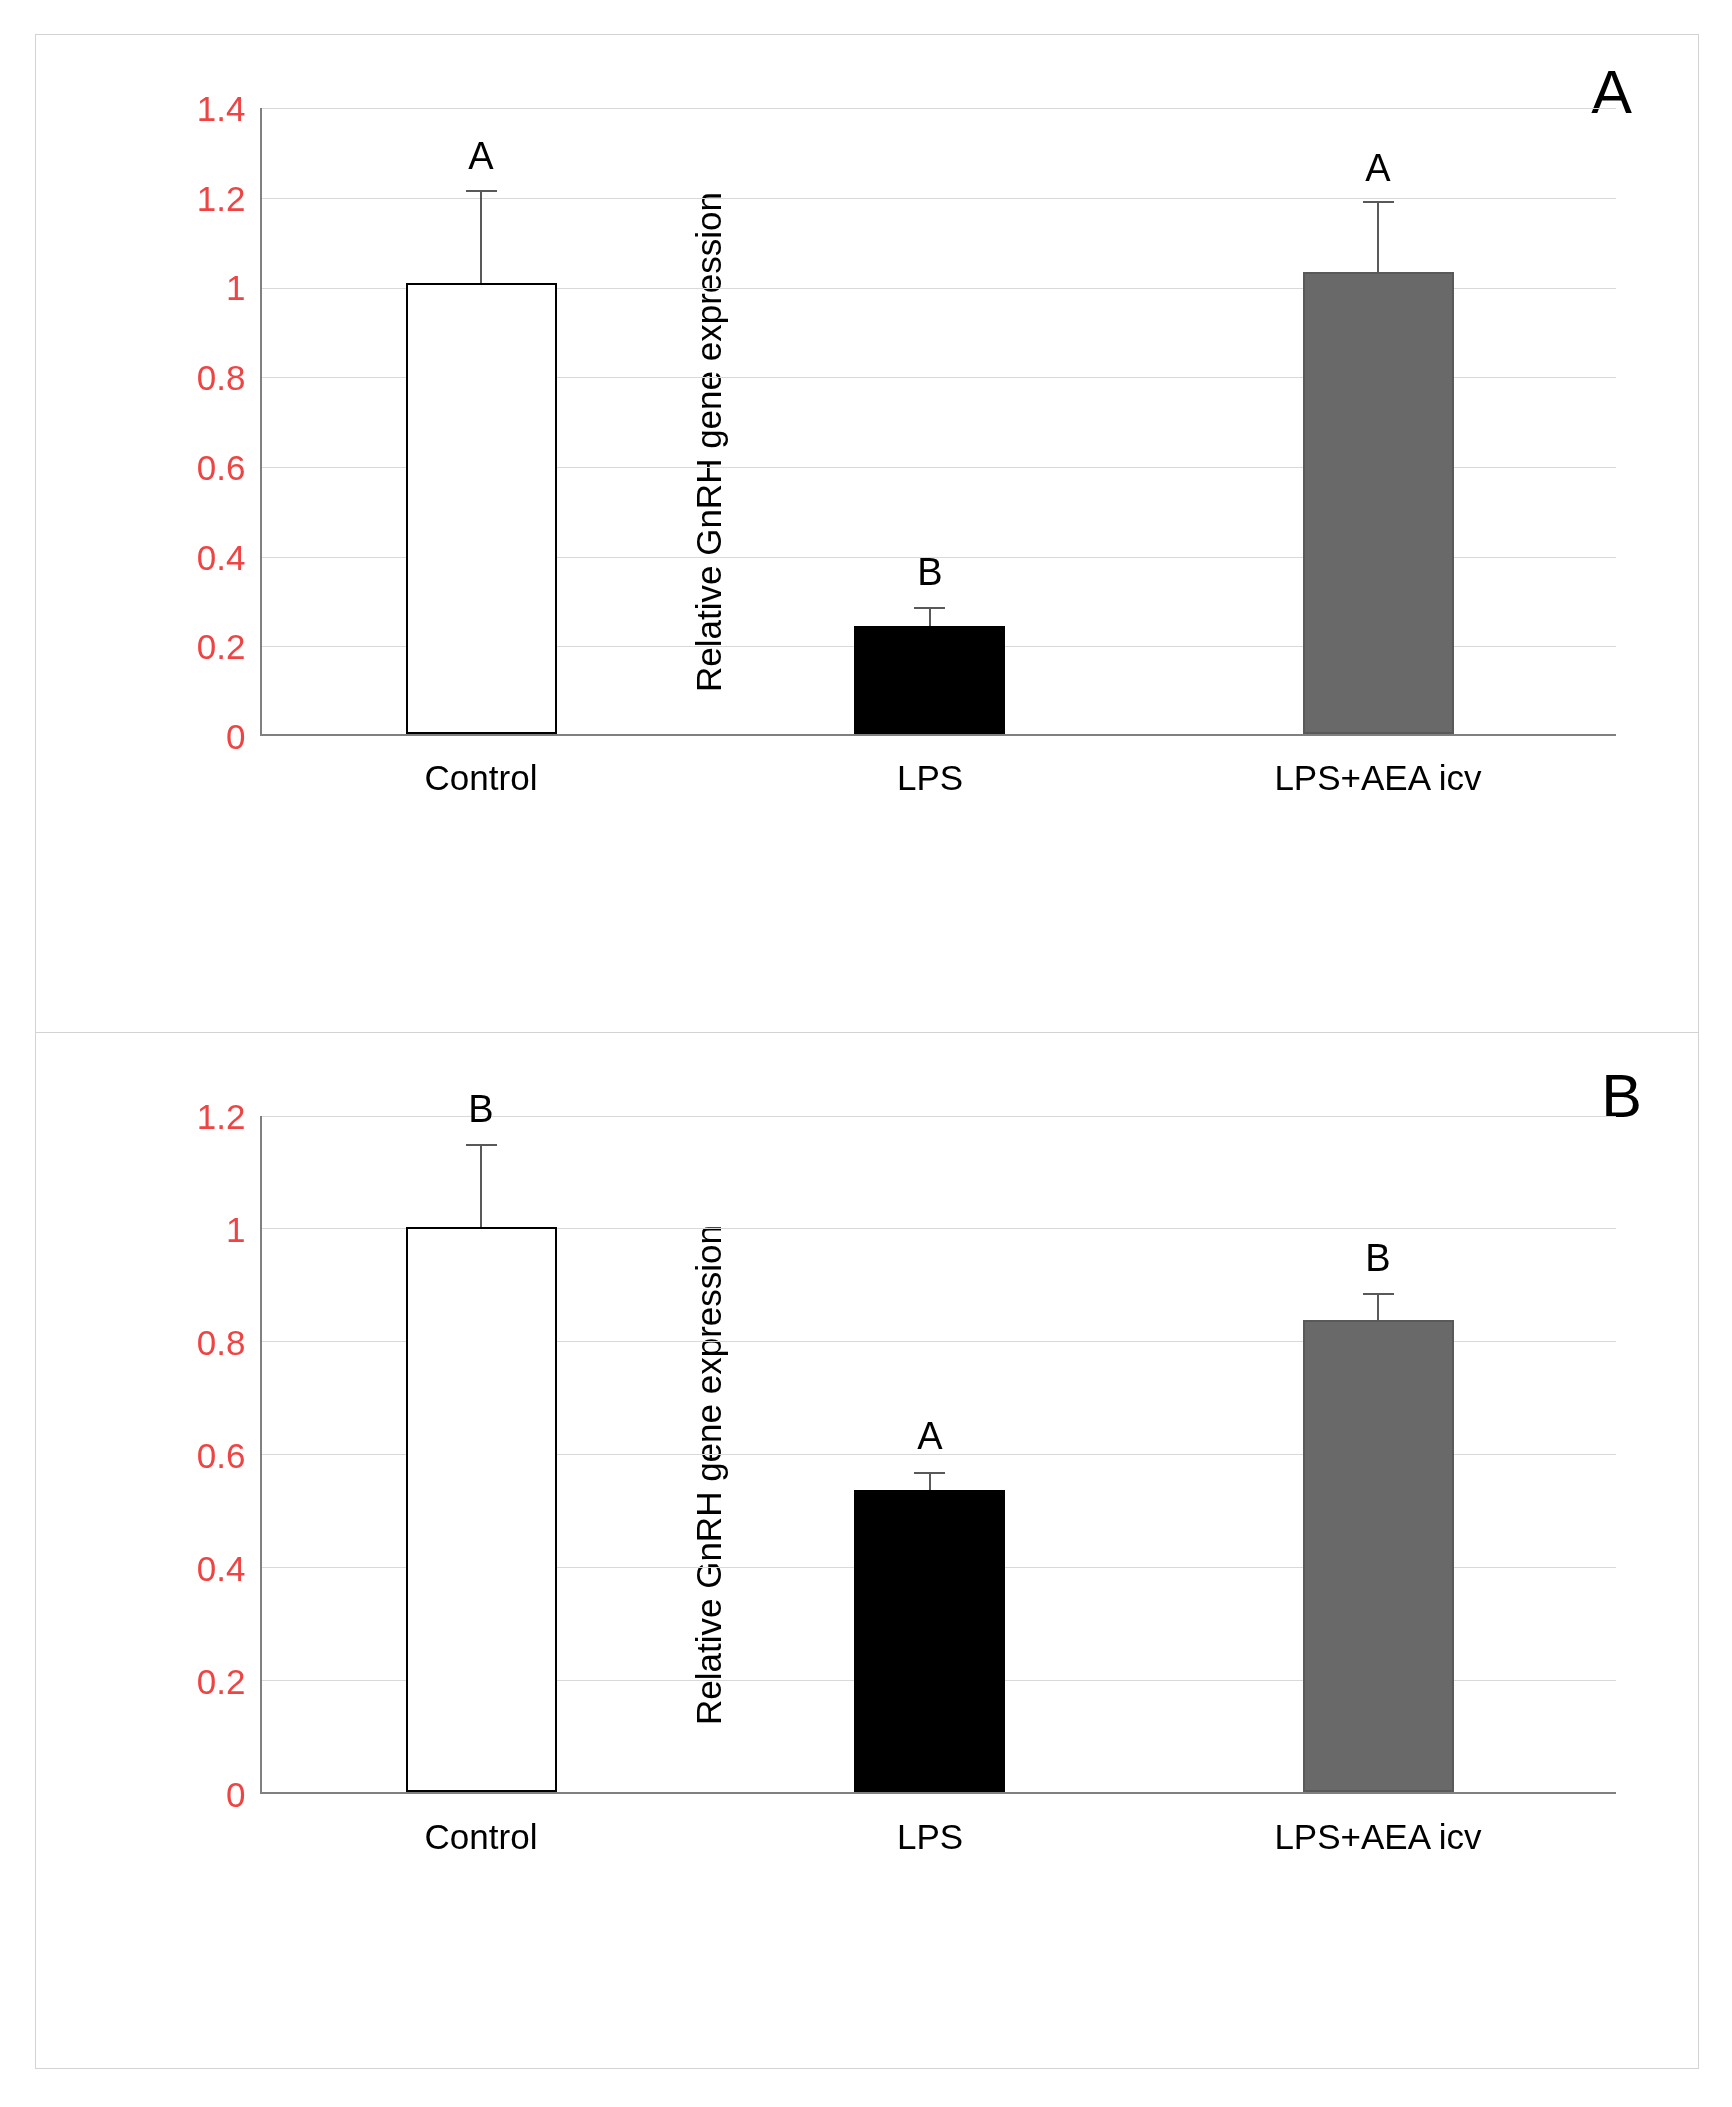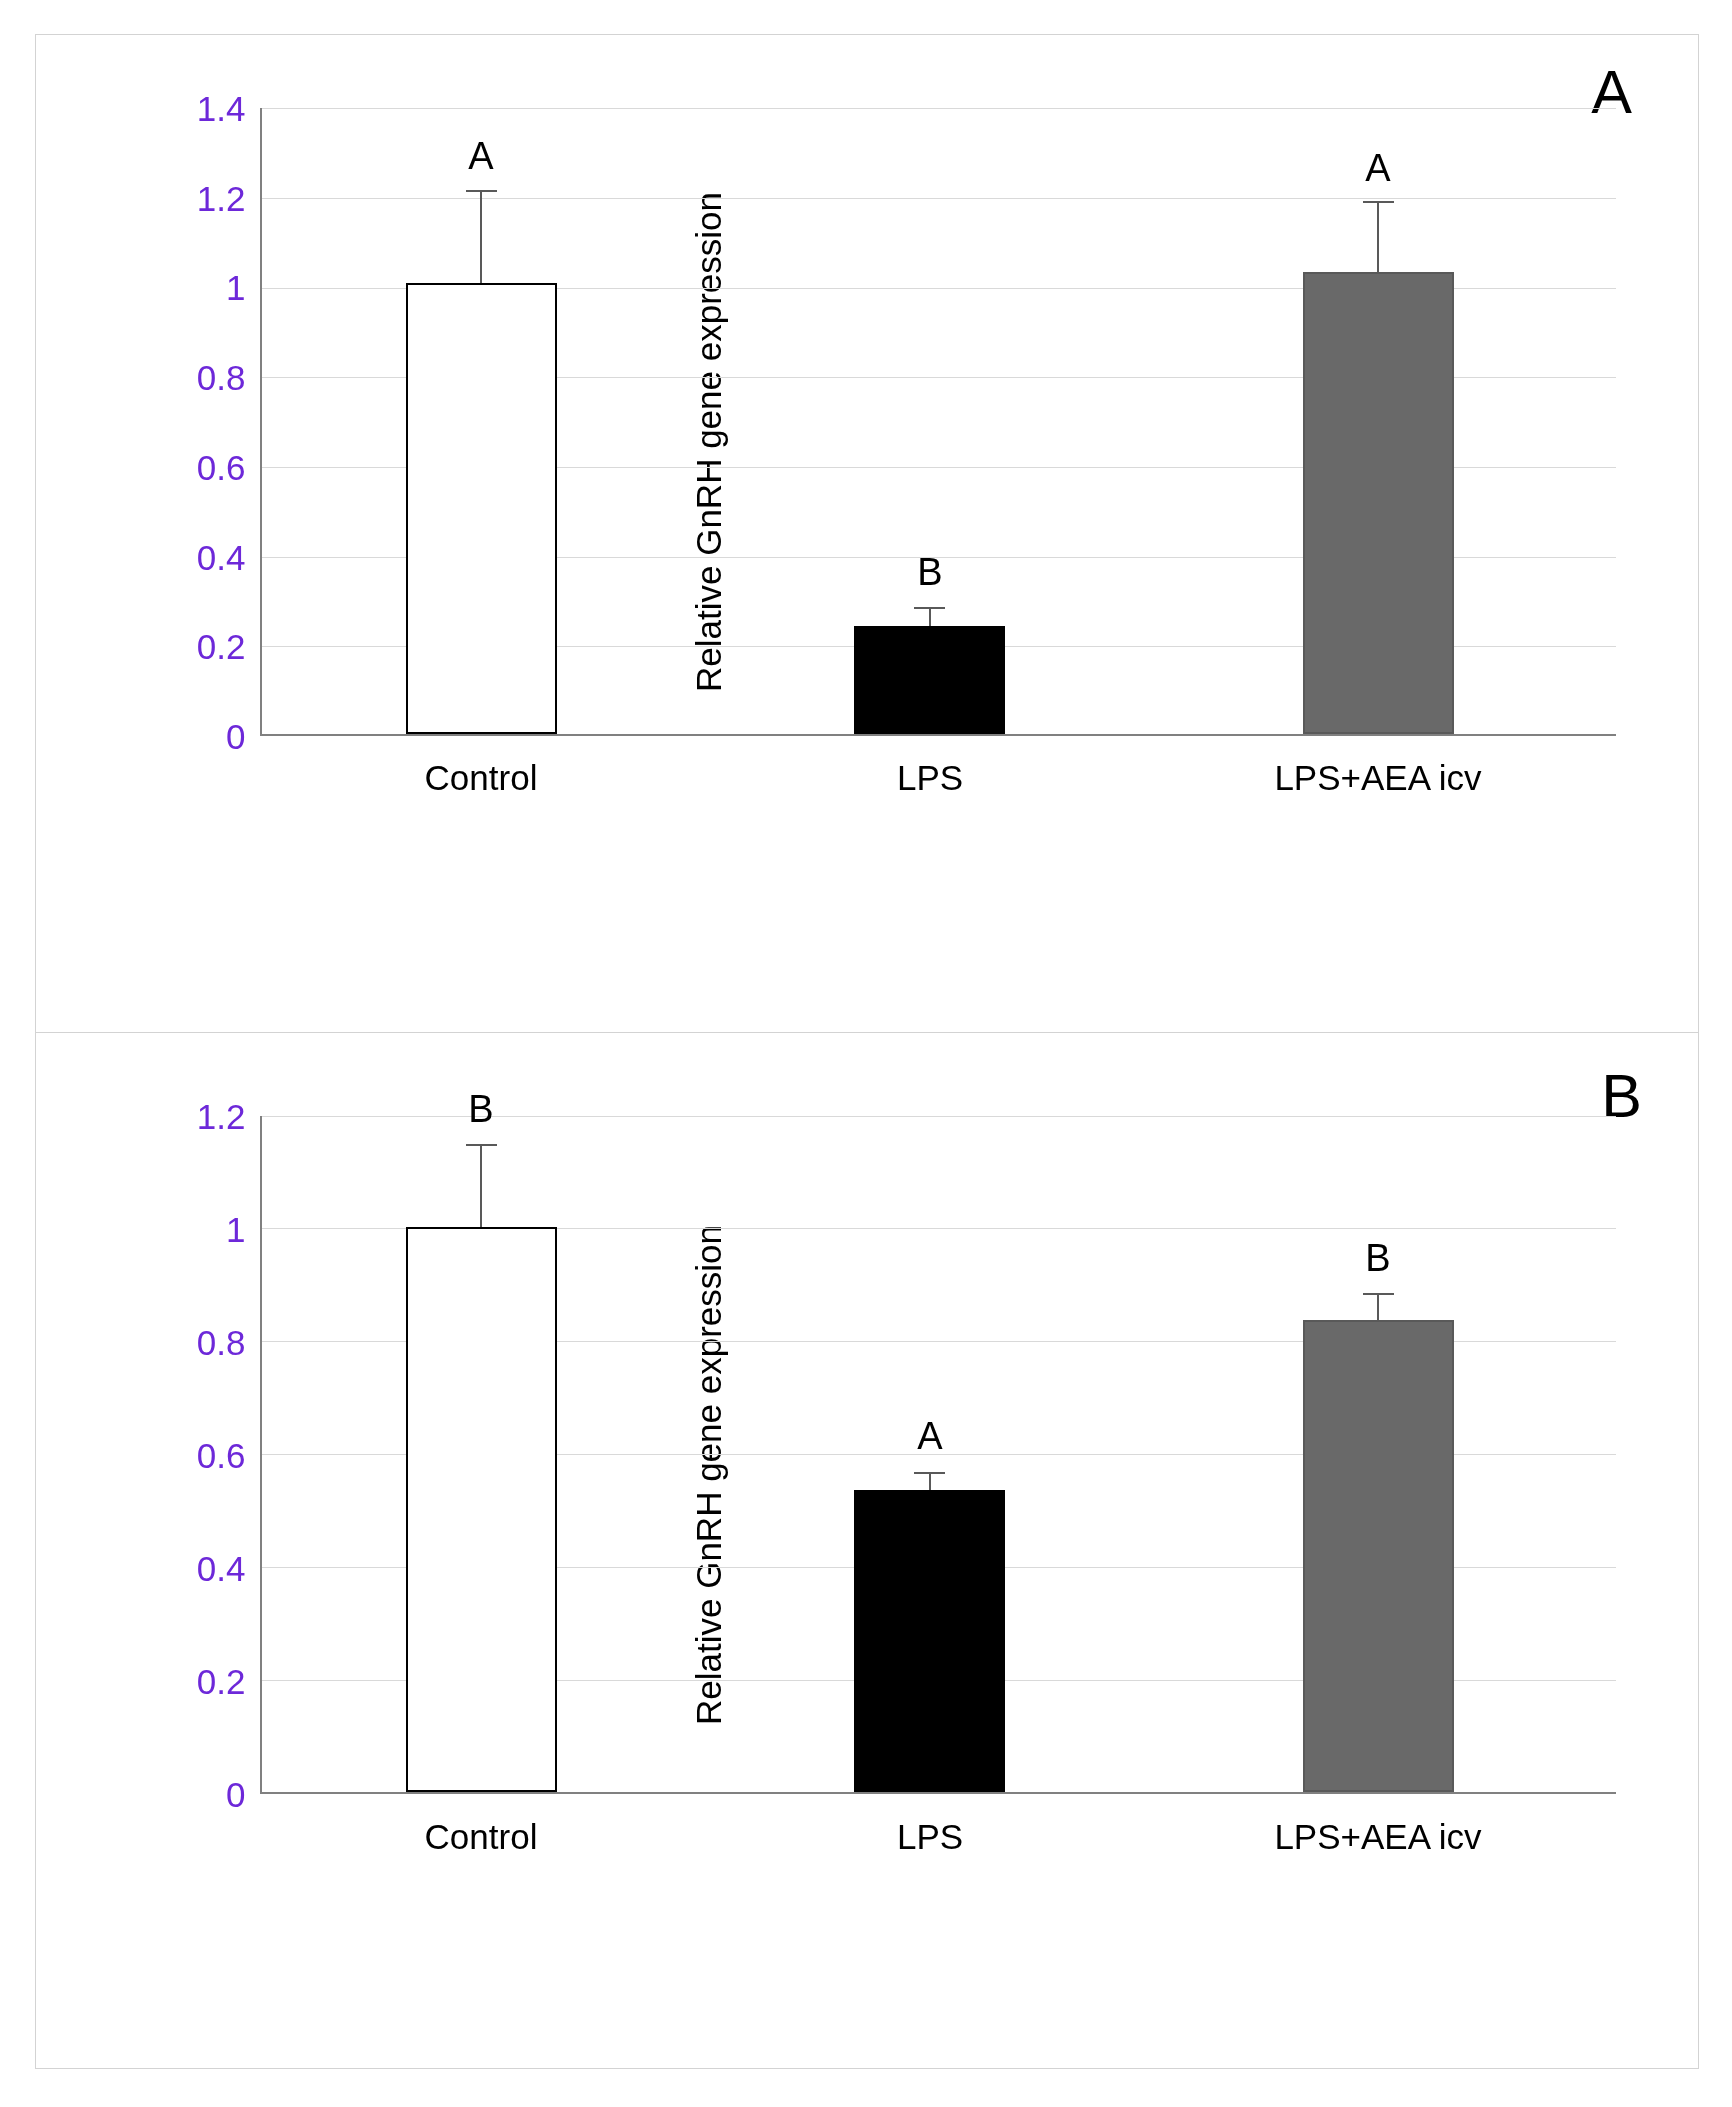"1.4" .tick-label { color: #6d28d9 -> #ef4444 }
